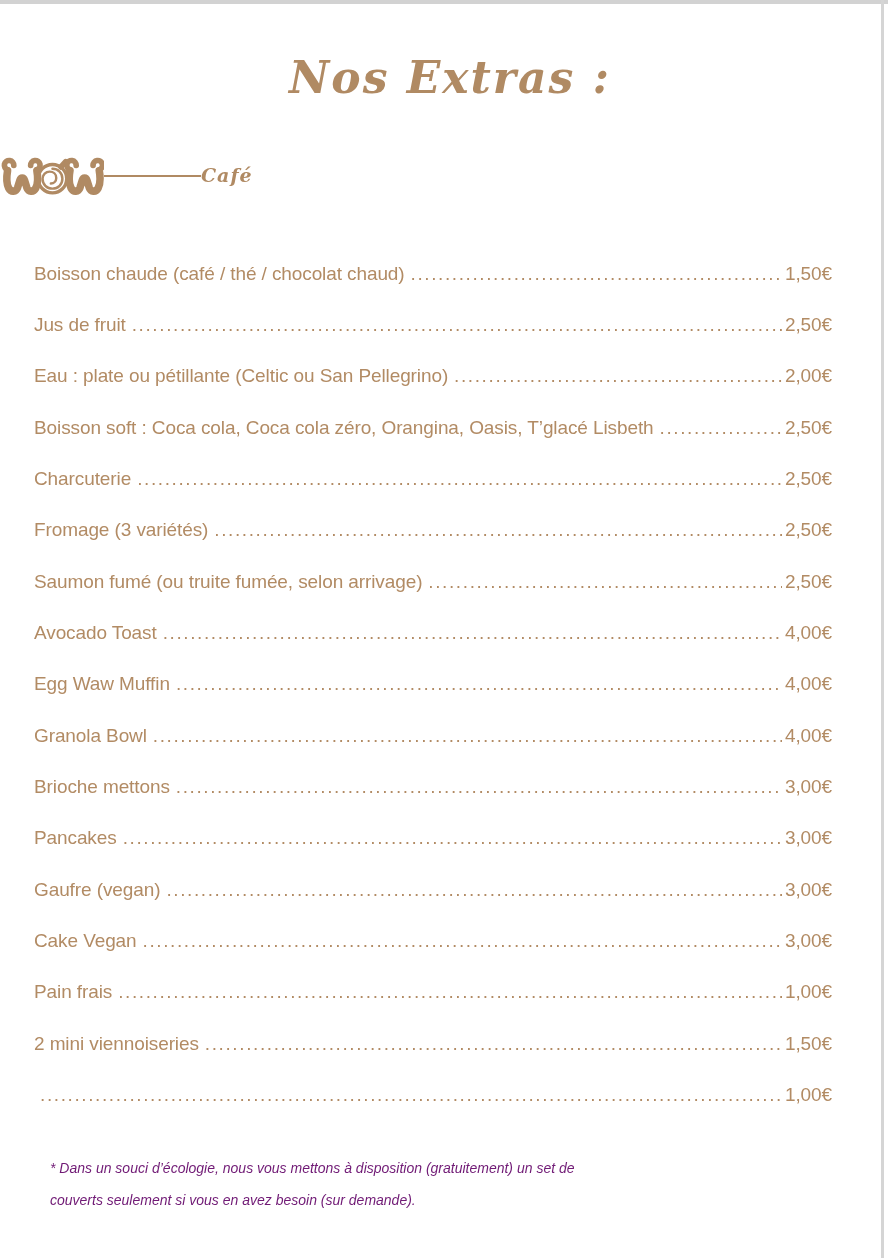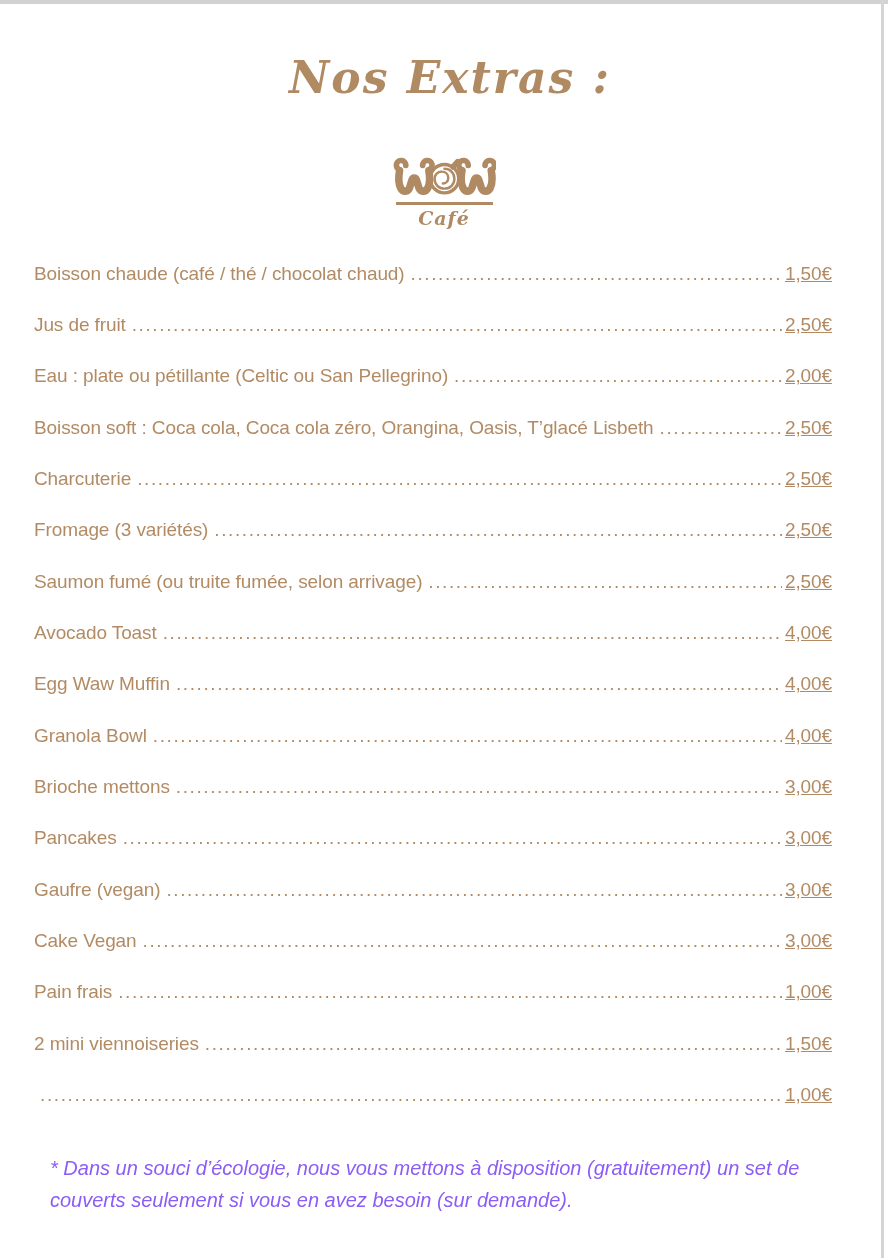"Café" .logo { flex-direction: column -> none }
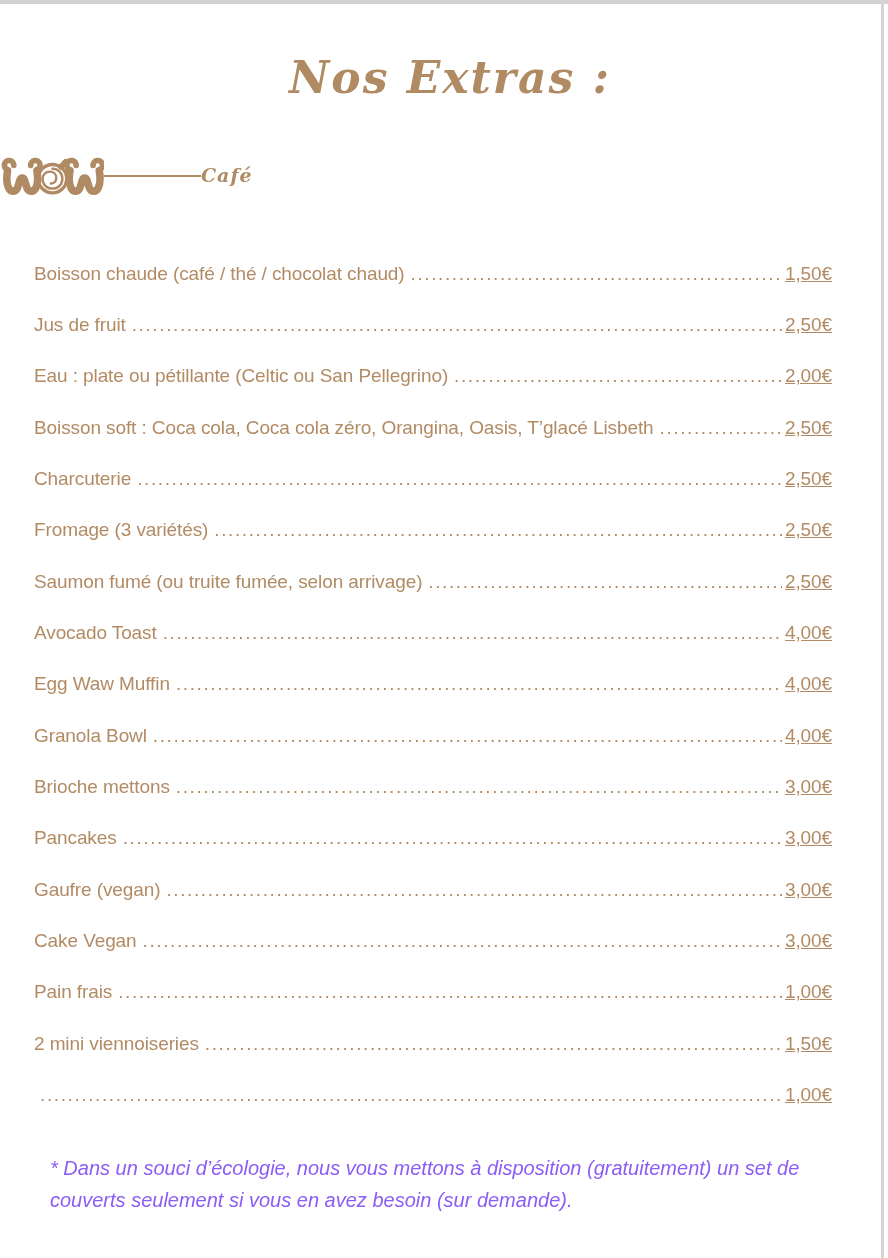"1,50€" .item-price { text-decoration: underline -> none }
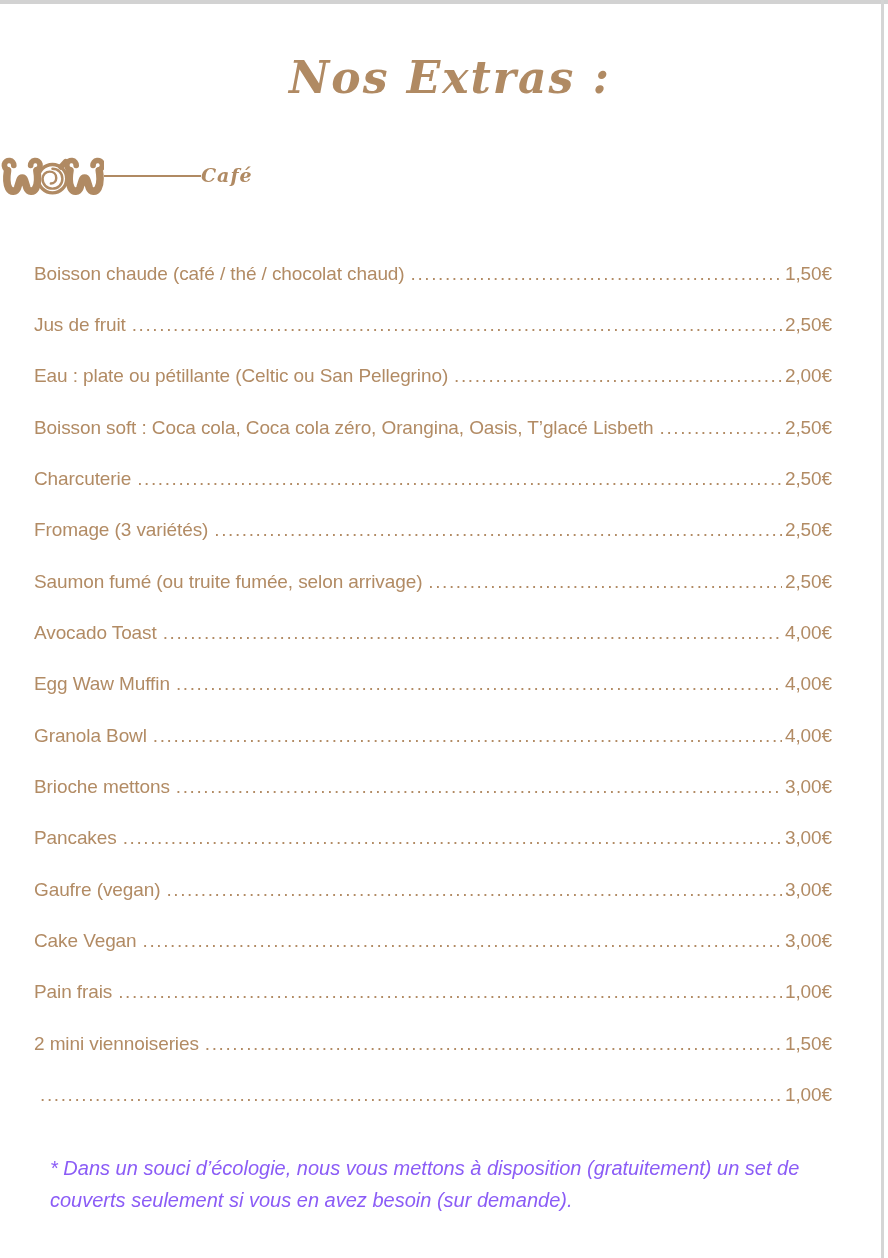"* Dans un souci d’écologie," .footnote { color: #8b5cf6 -> #701a75; font-size: 20px -> 14px }
